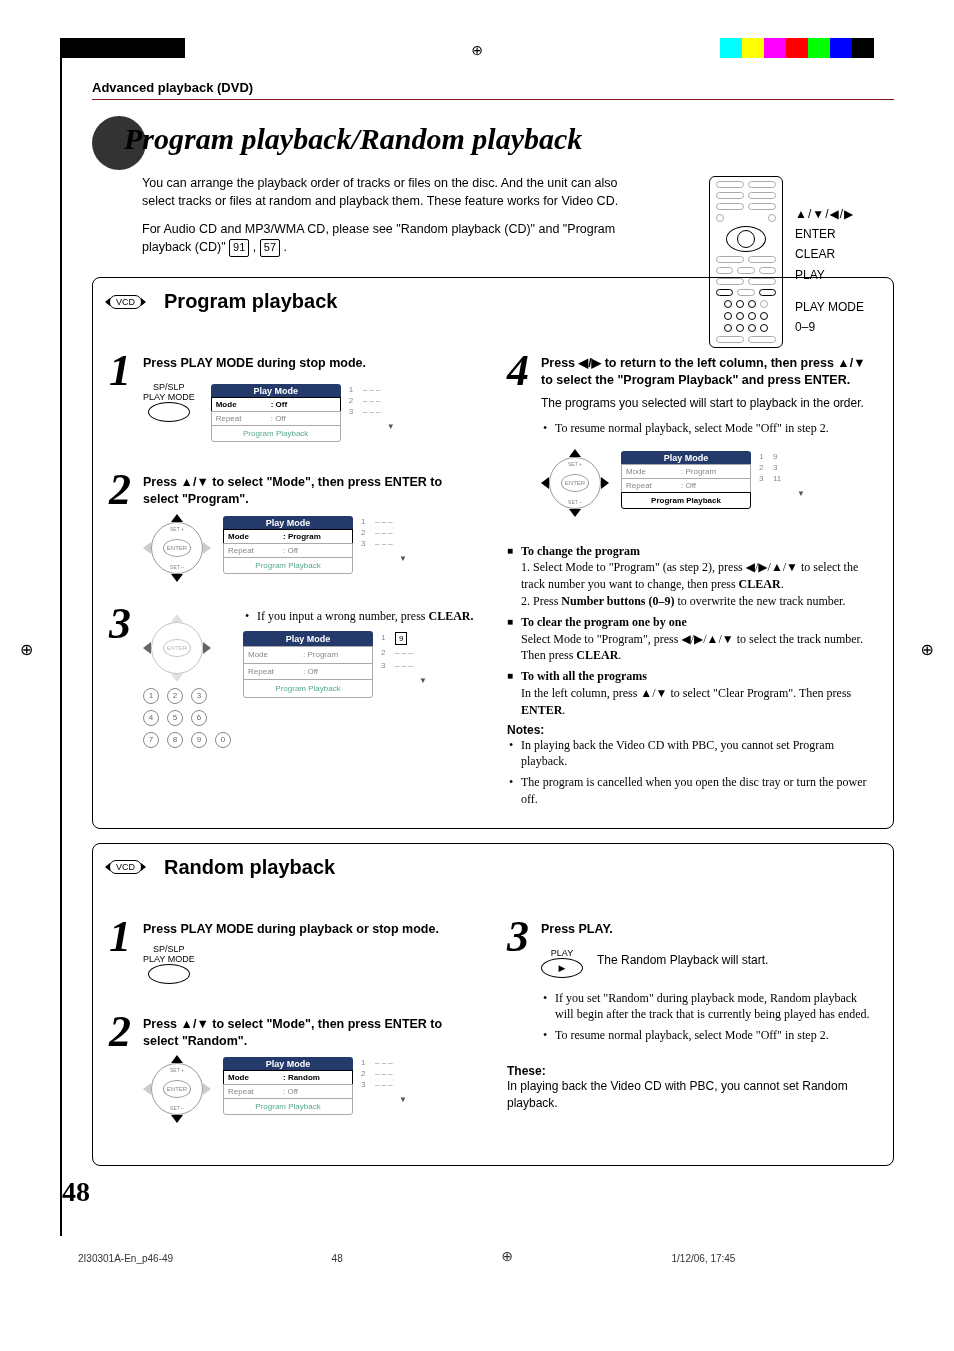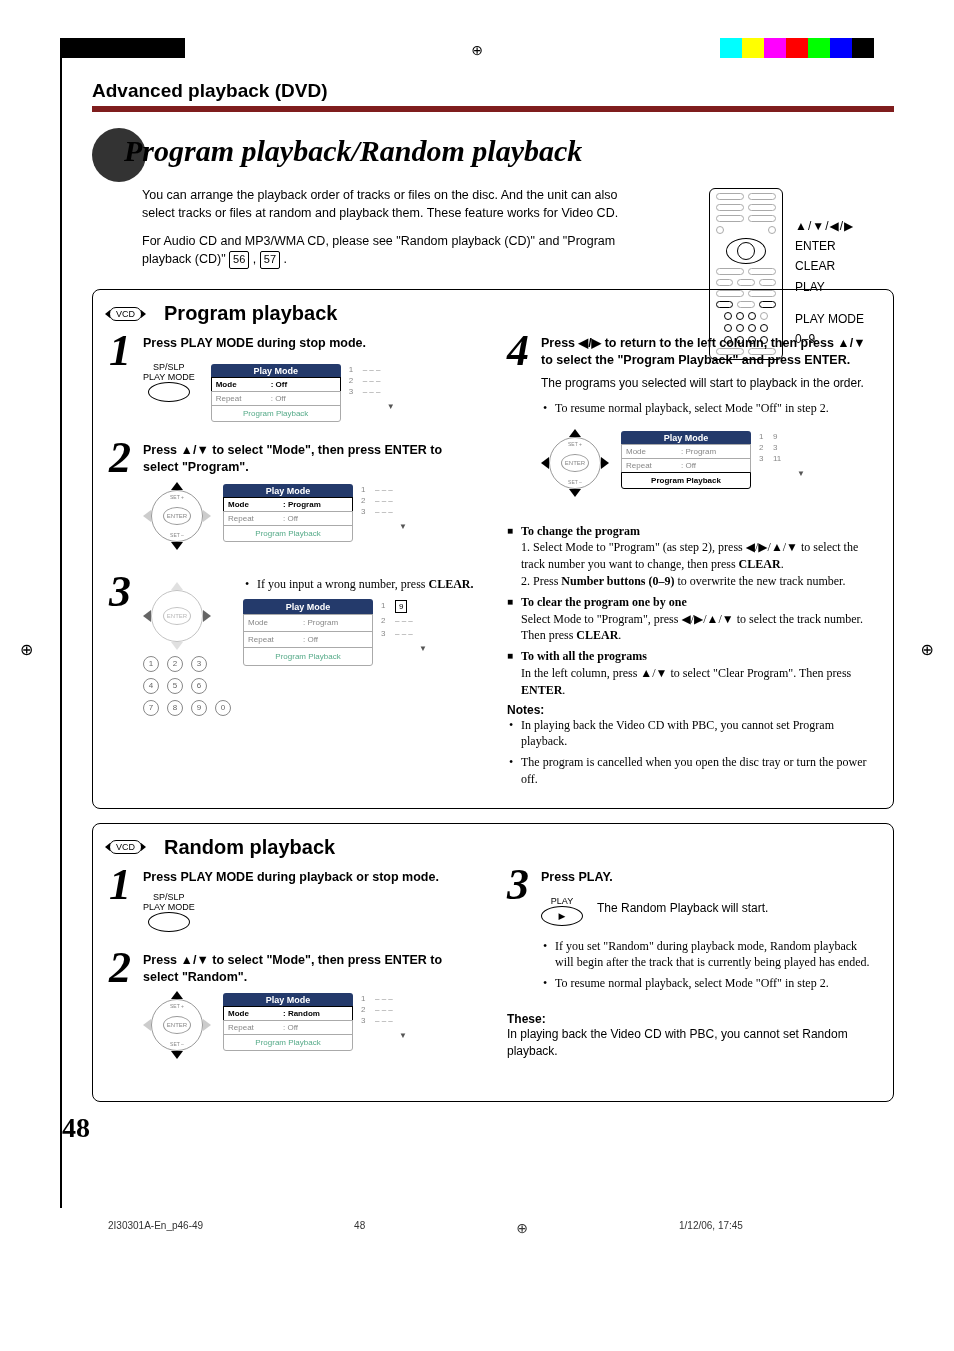"Advanced playback (DVD)" .section-header { border-bottom: 6px solid #7f1d1d -> 1px solid #7f1d1d; font-size: 19px -> 13px }
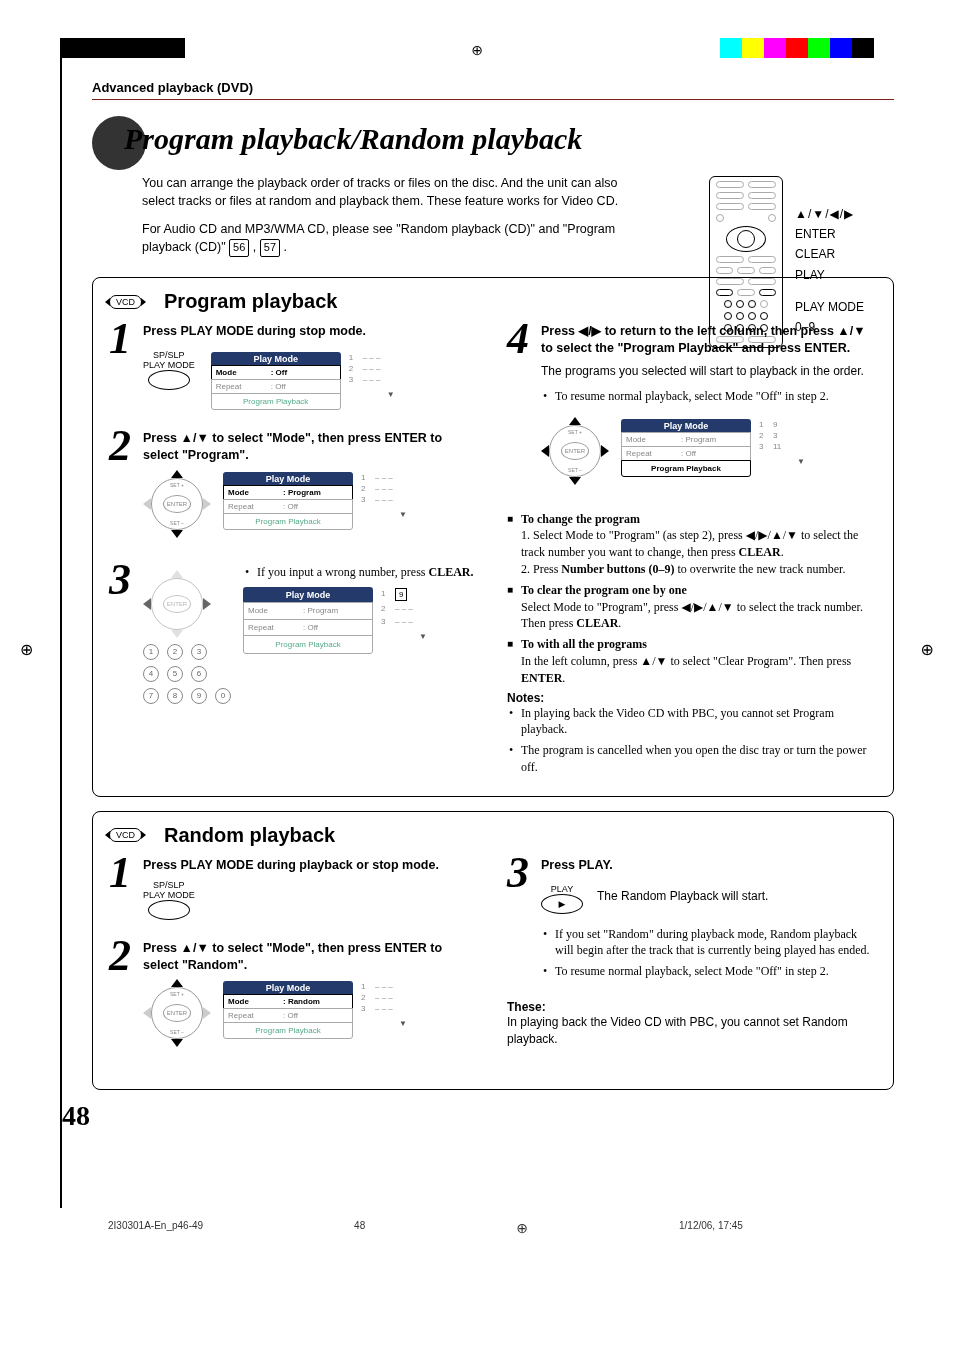"56" span.page-ref { text: 56 -> 91 }
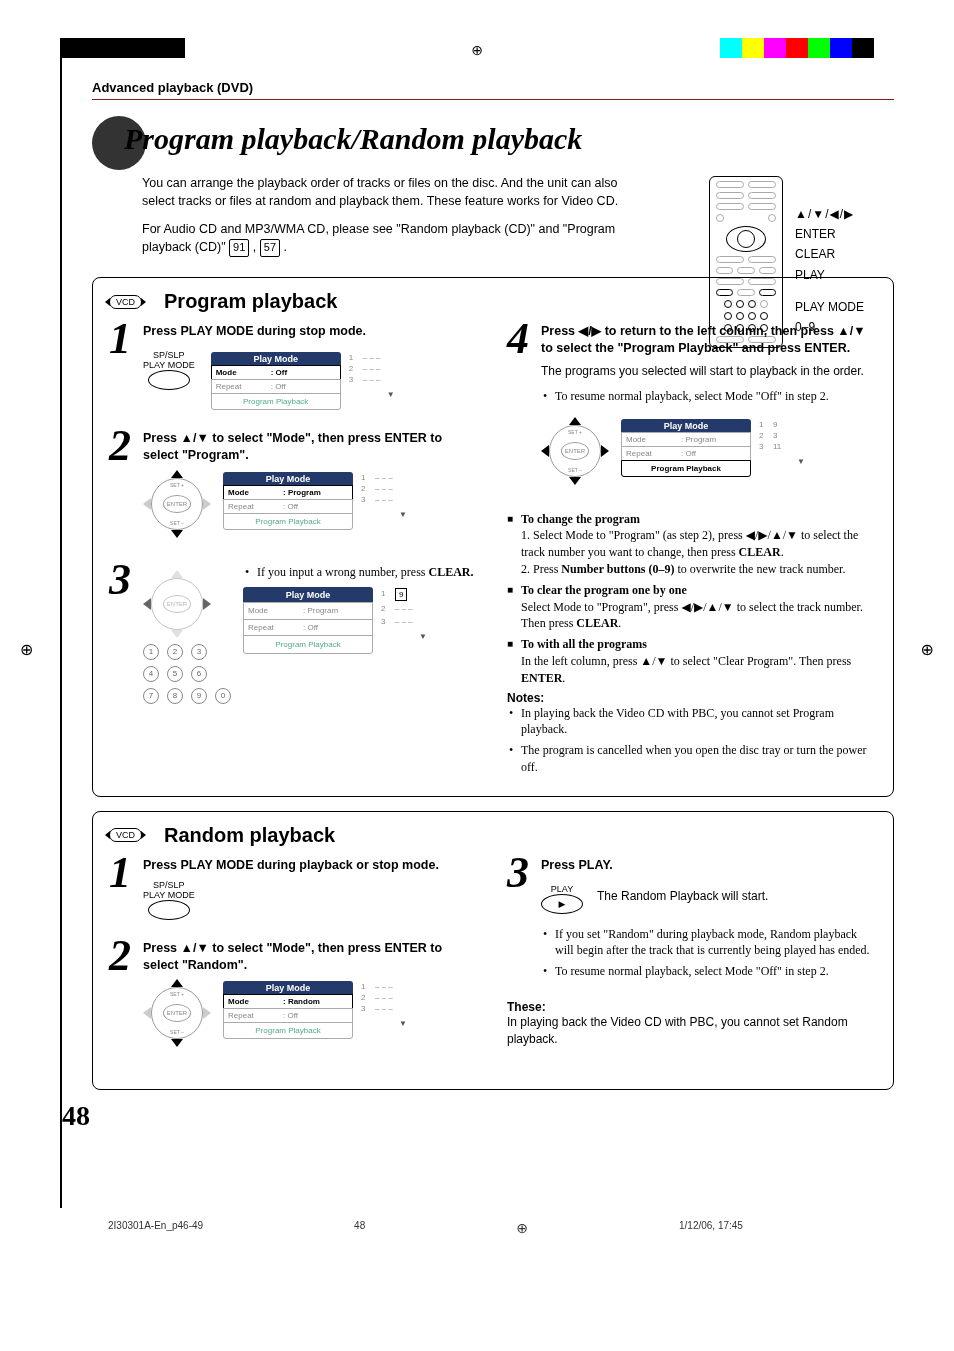"Press PLAY MODE during stop" .step-head { margin-top: none -> 32px }
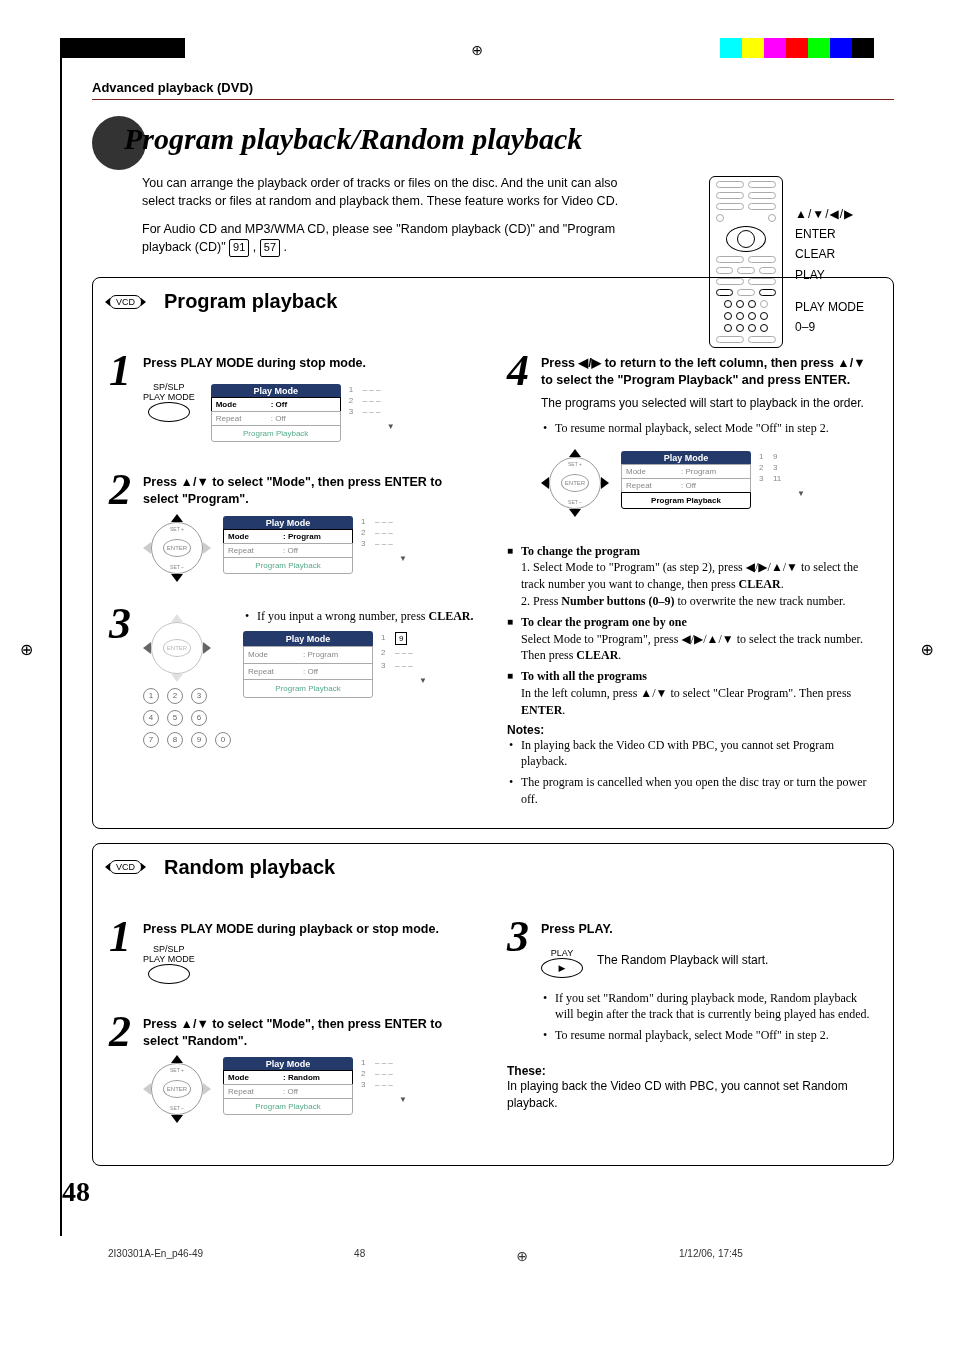"2I30301A-En_p46-49" .foot { align-items: none -> flex-end; margin: 6px 60px 16px 108px -> 6px 60px 16px 78px }
